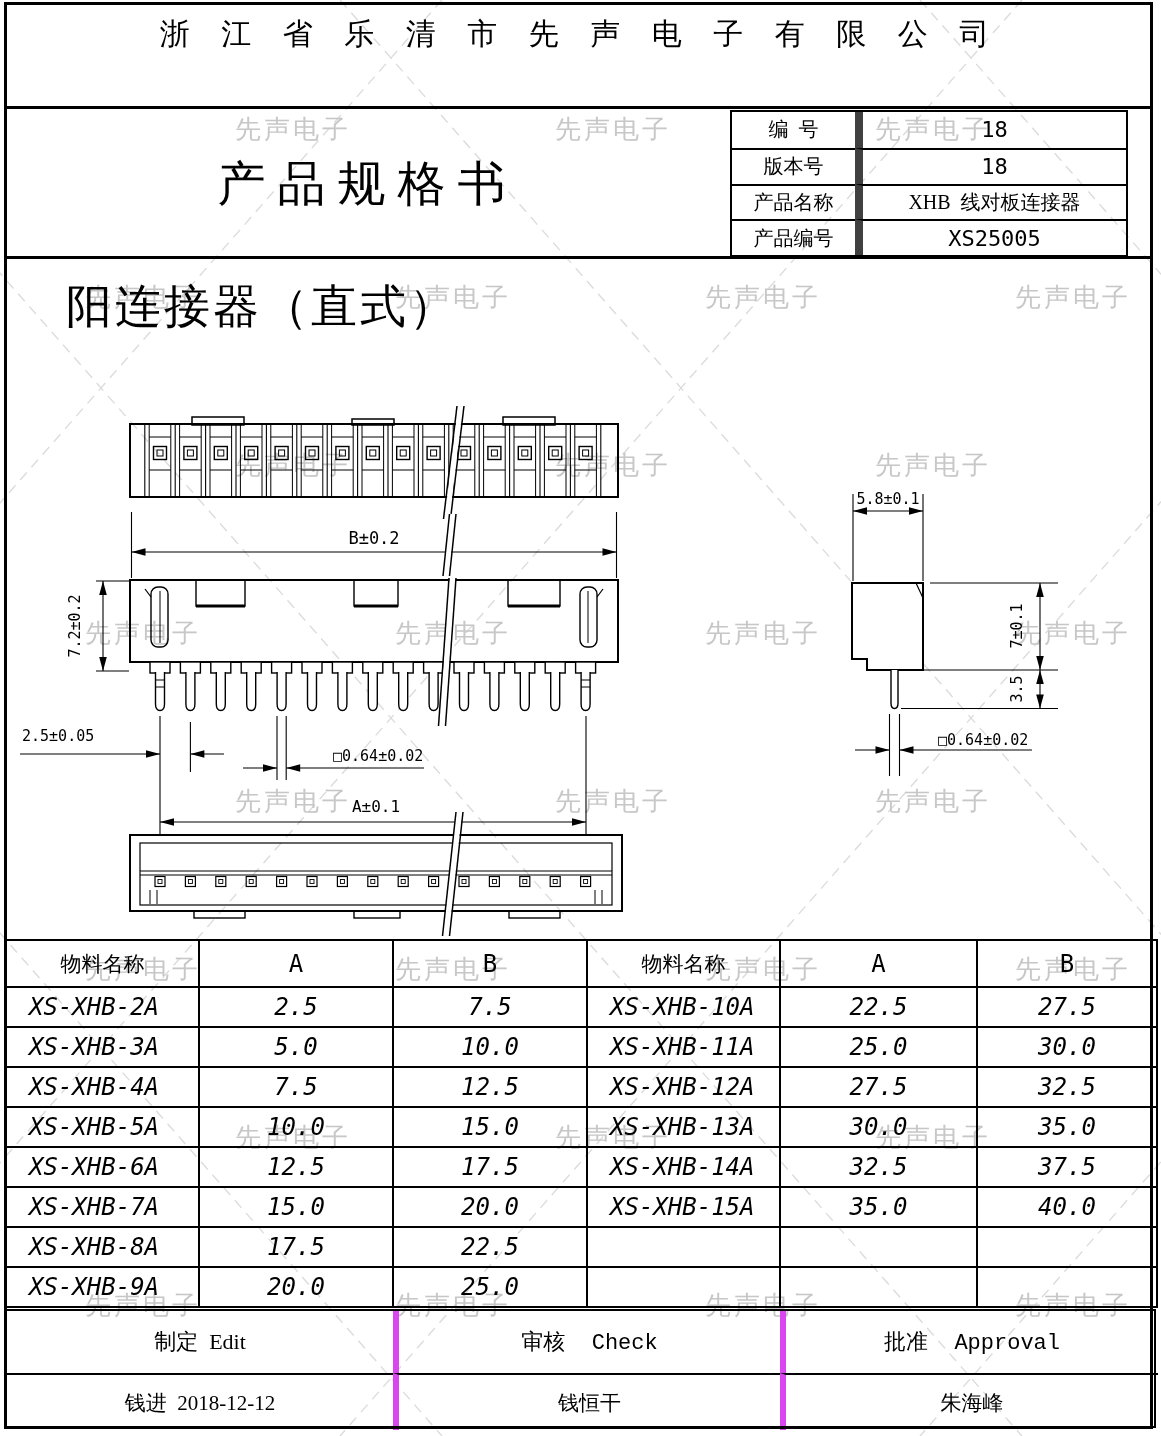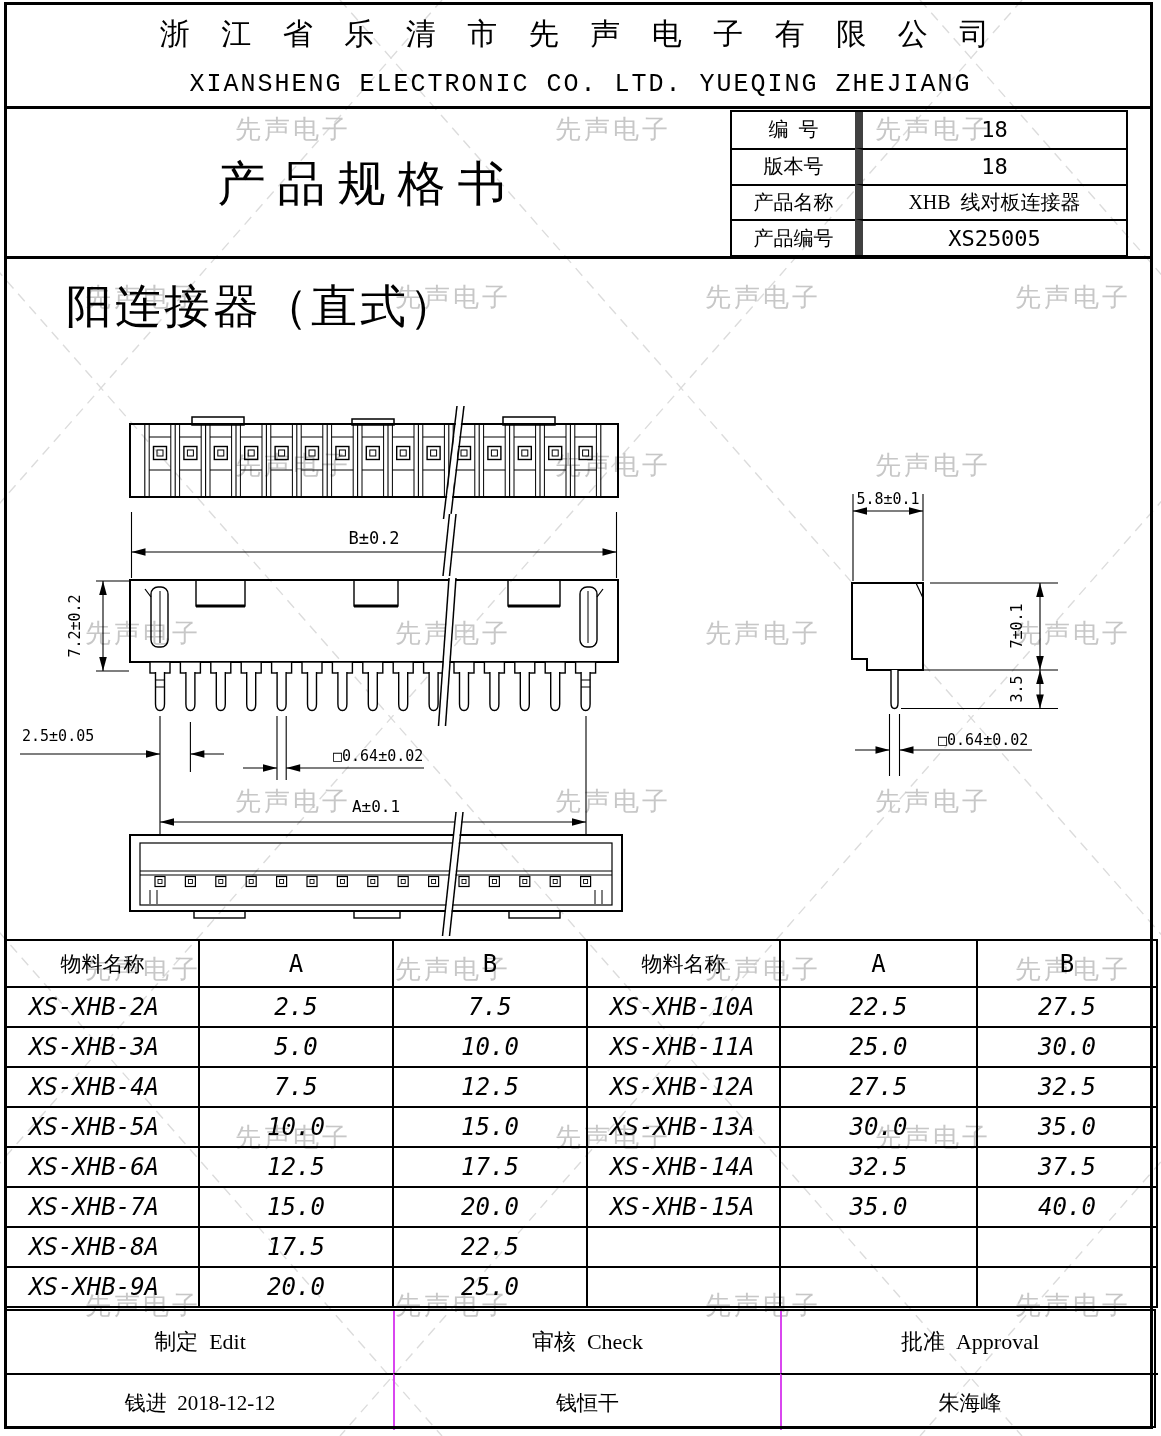"XIANSHENG ELECTRONIC CO. LTD. YUEQING" div.company-en { html: <div>XIANSHENG ELECTRONIC CO. LTD. YUEQING ZHEJIANG</div> -> none }
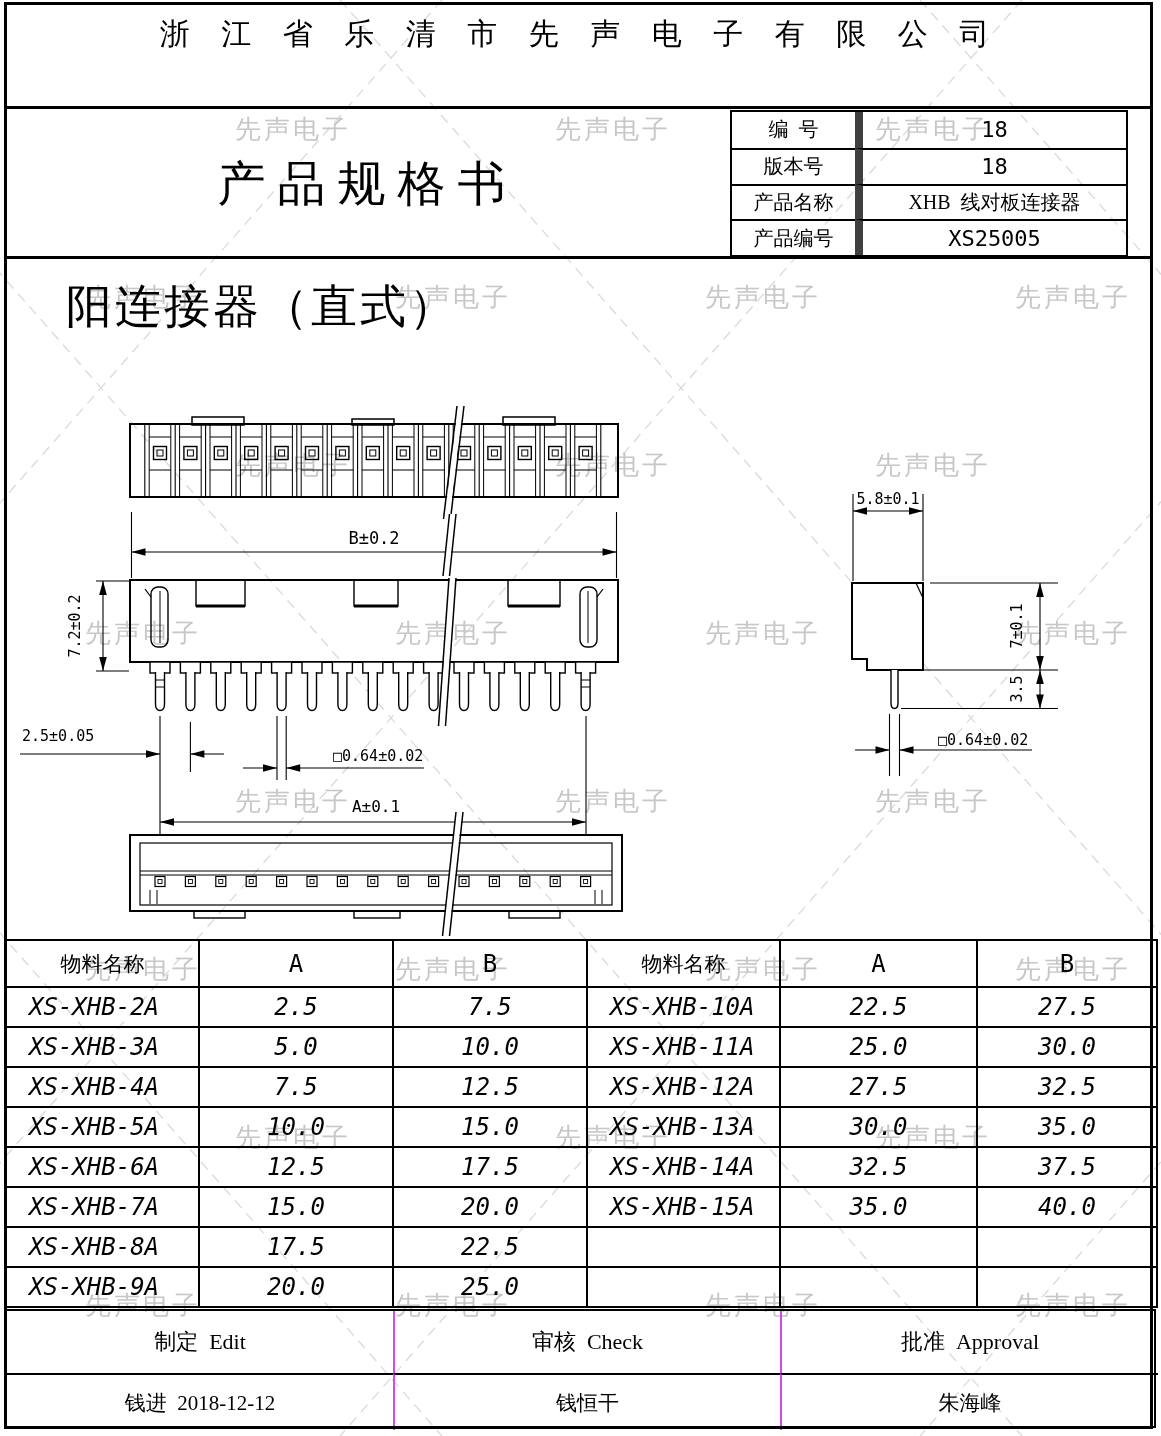"审核 Check" .footer-grid .fcell.c { border-left: 2px solid #d946ef -> 6px solid #d946ef; font-family: none -> Liberation Mono, monospace }
